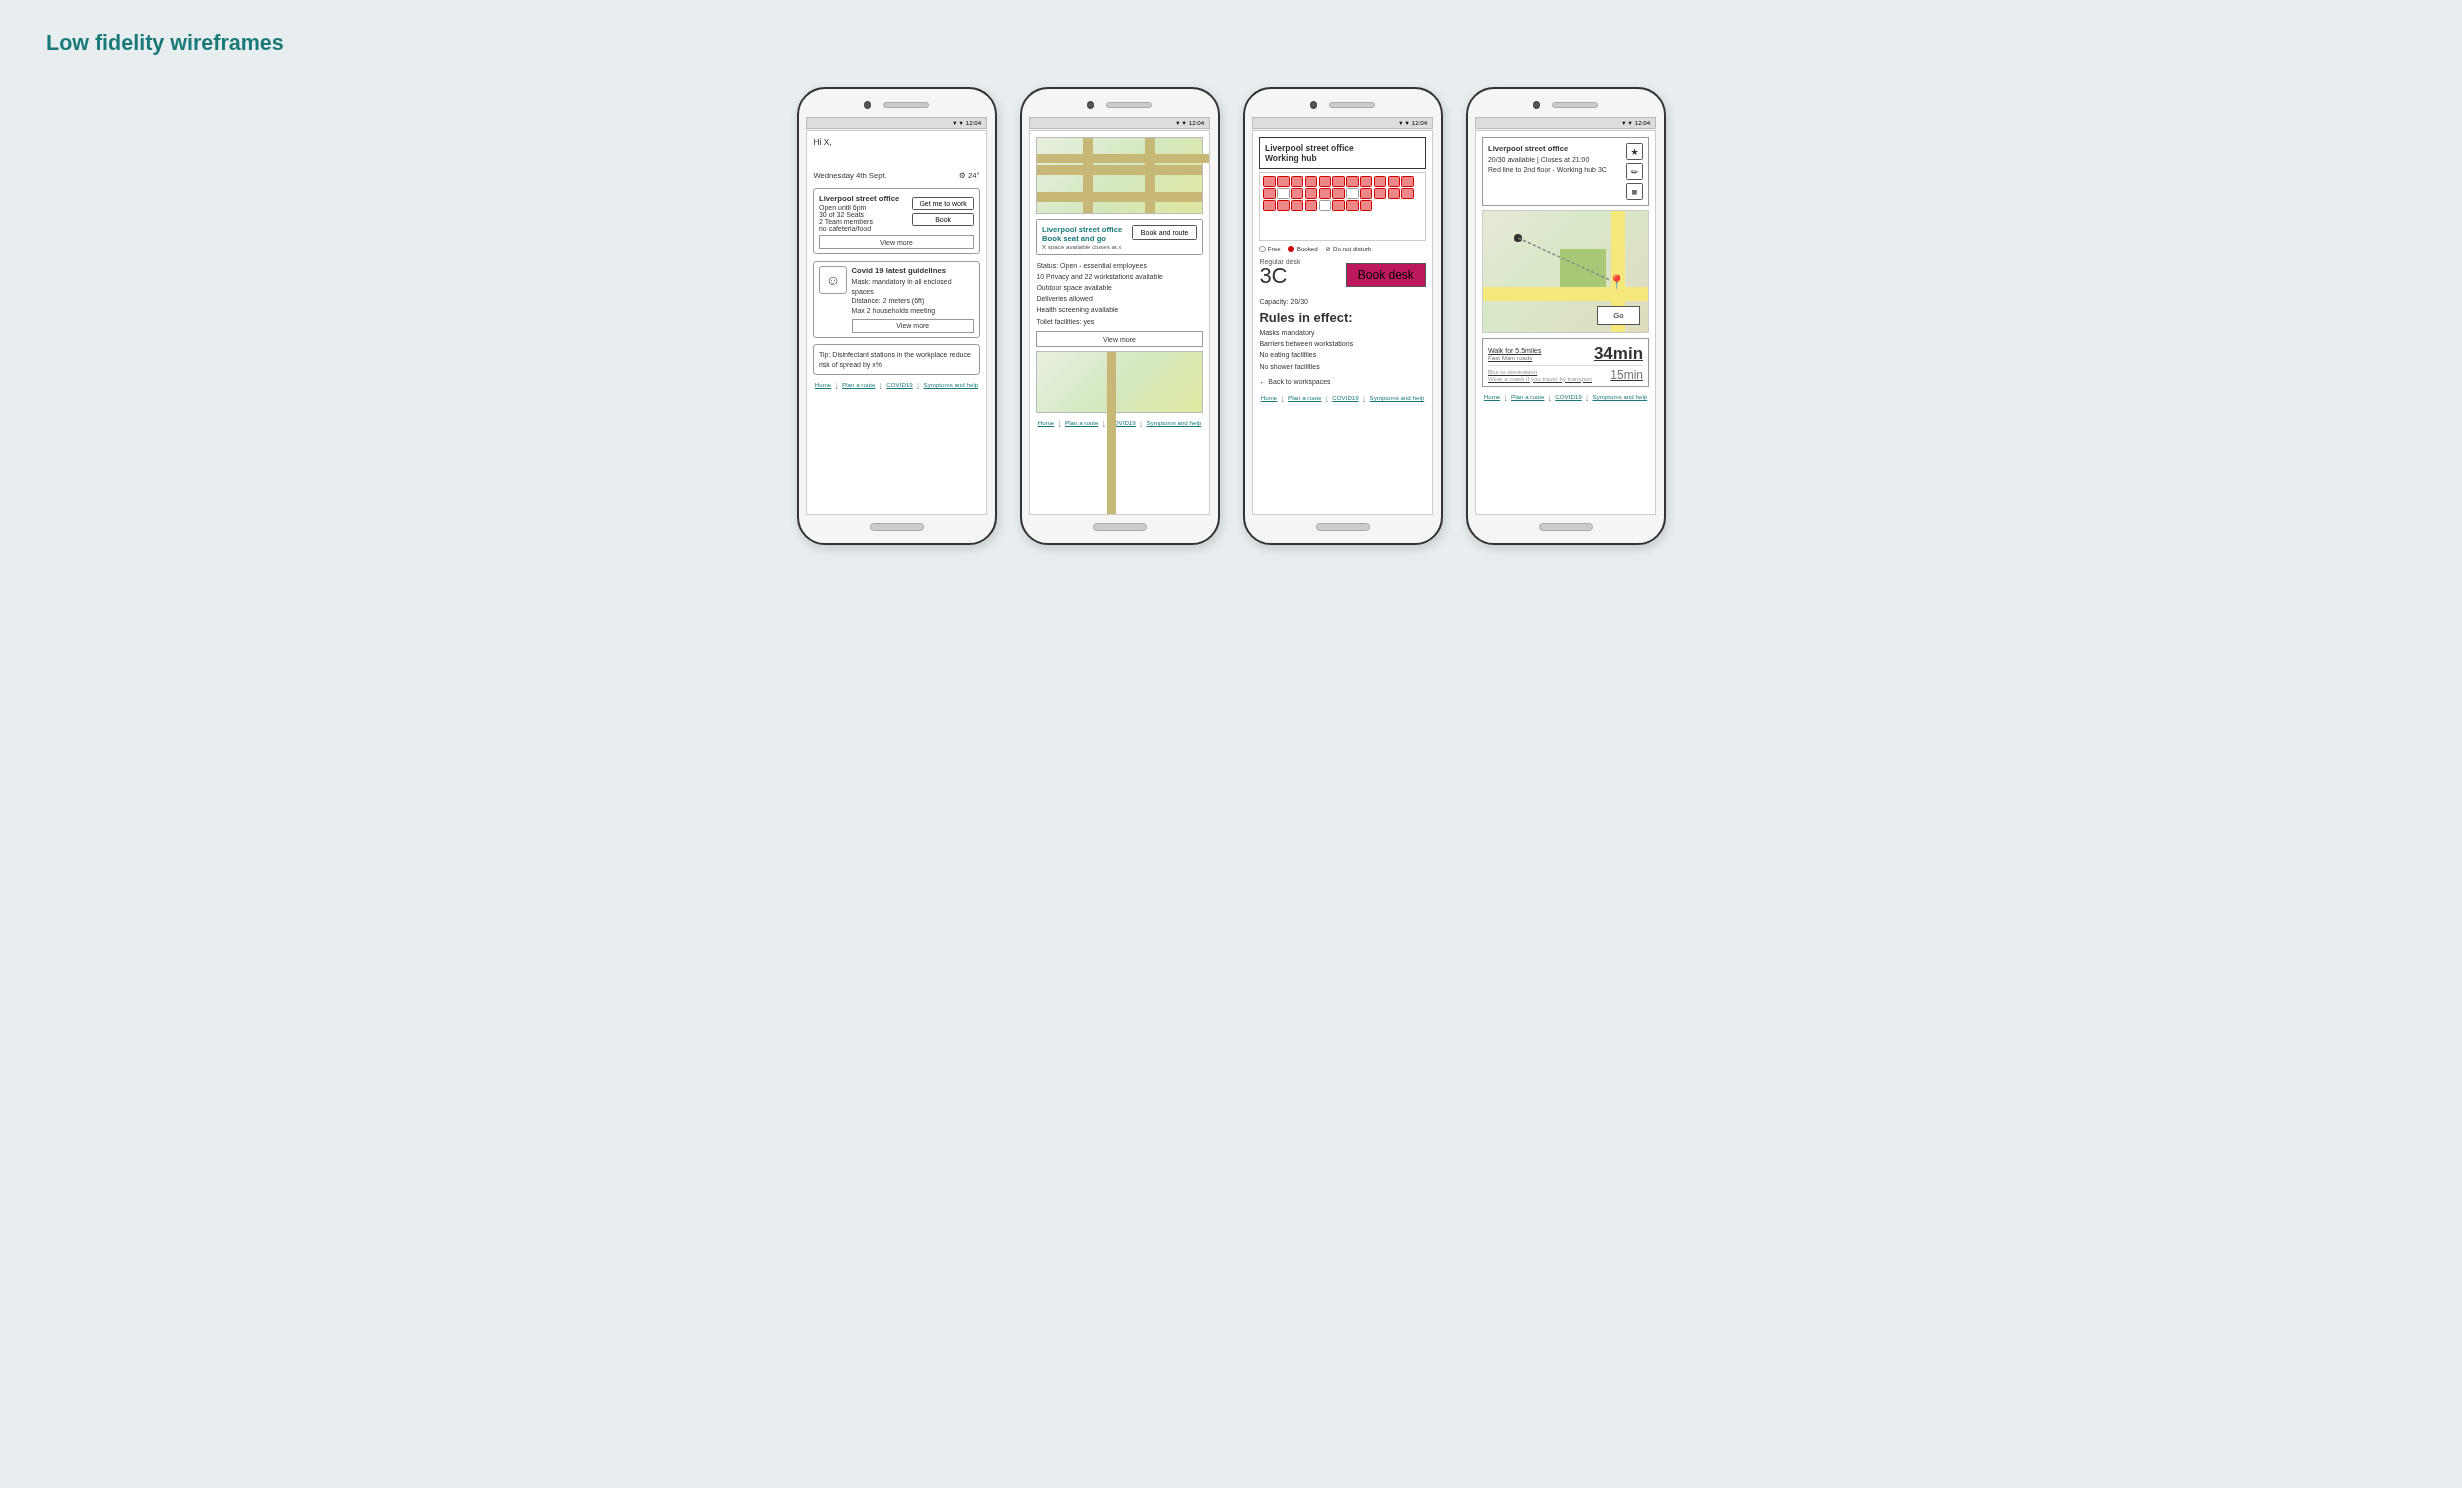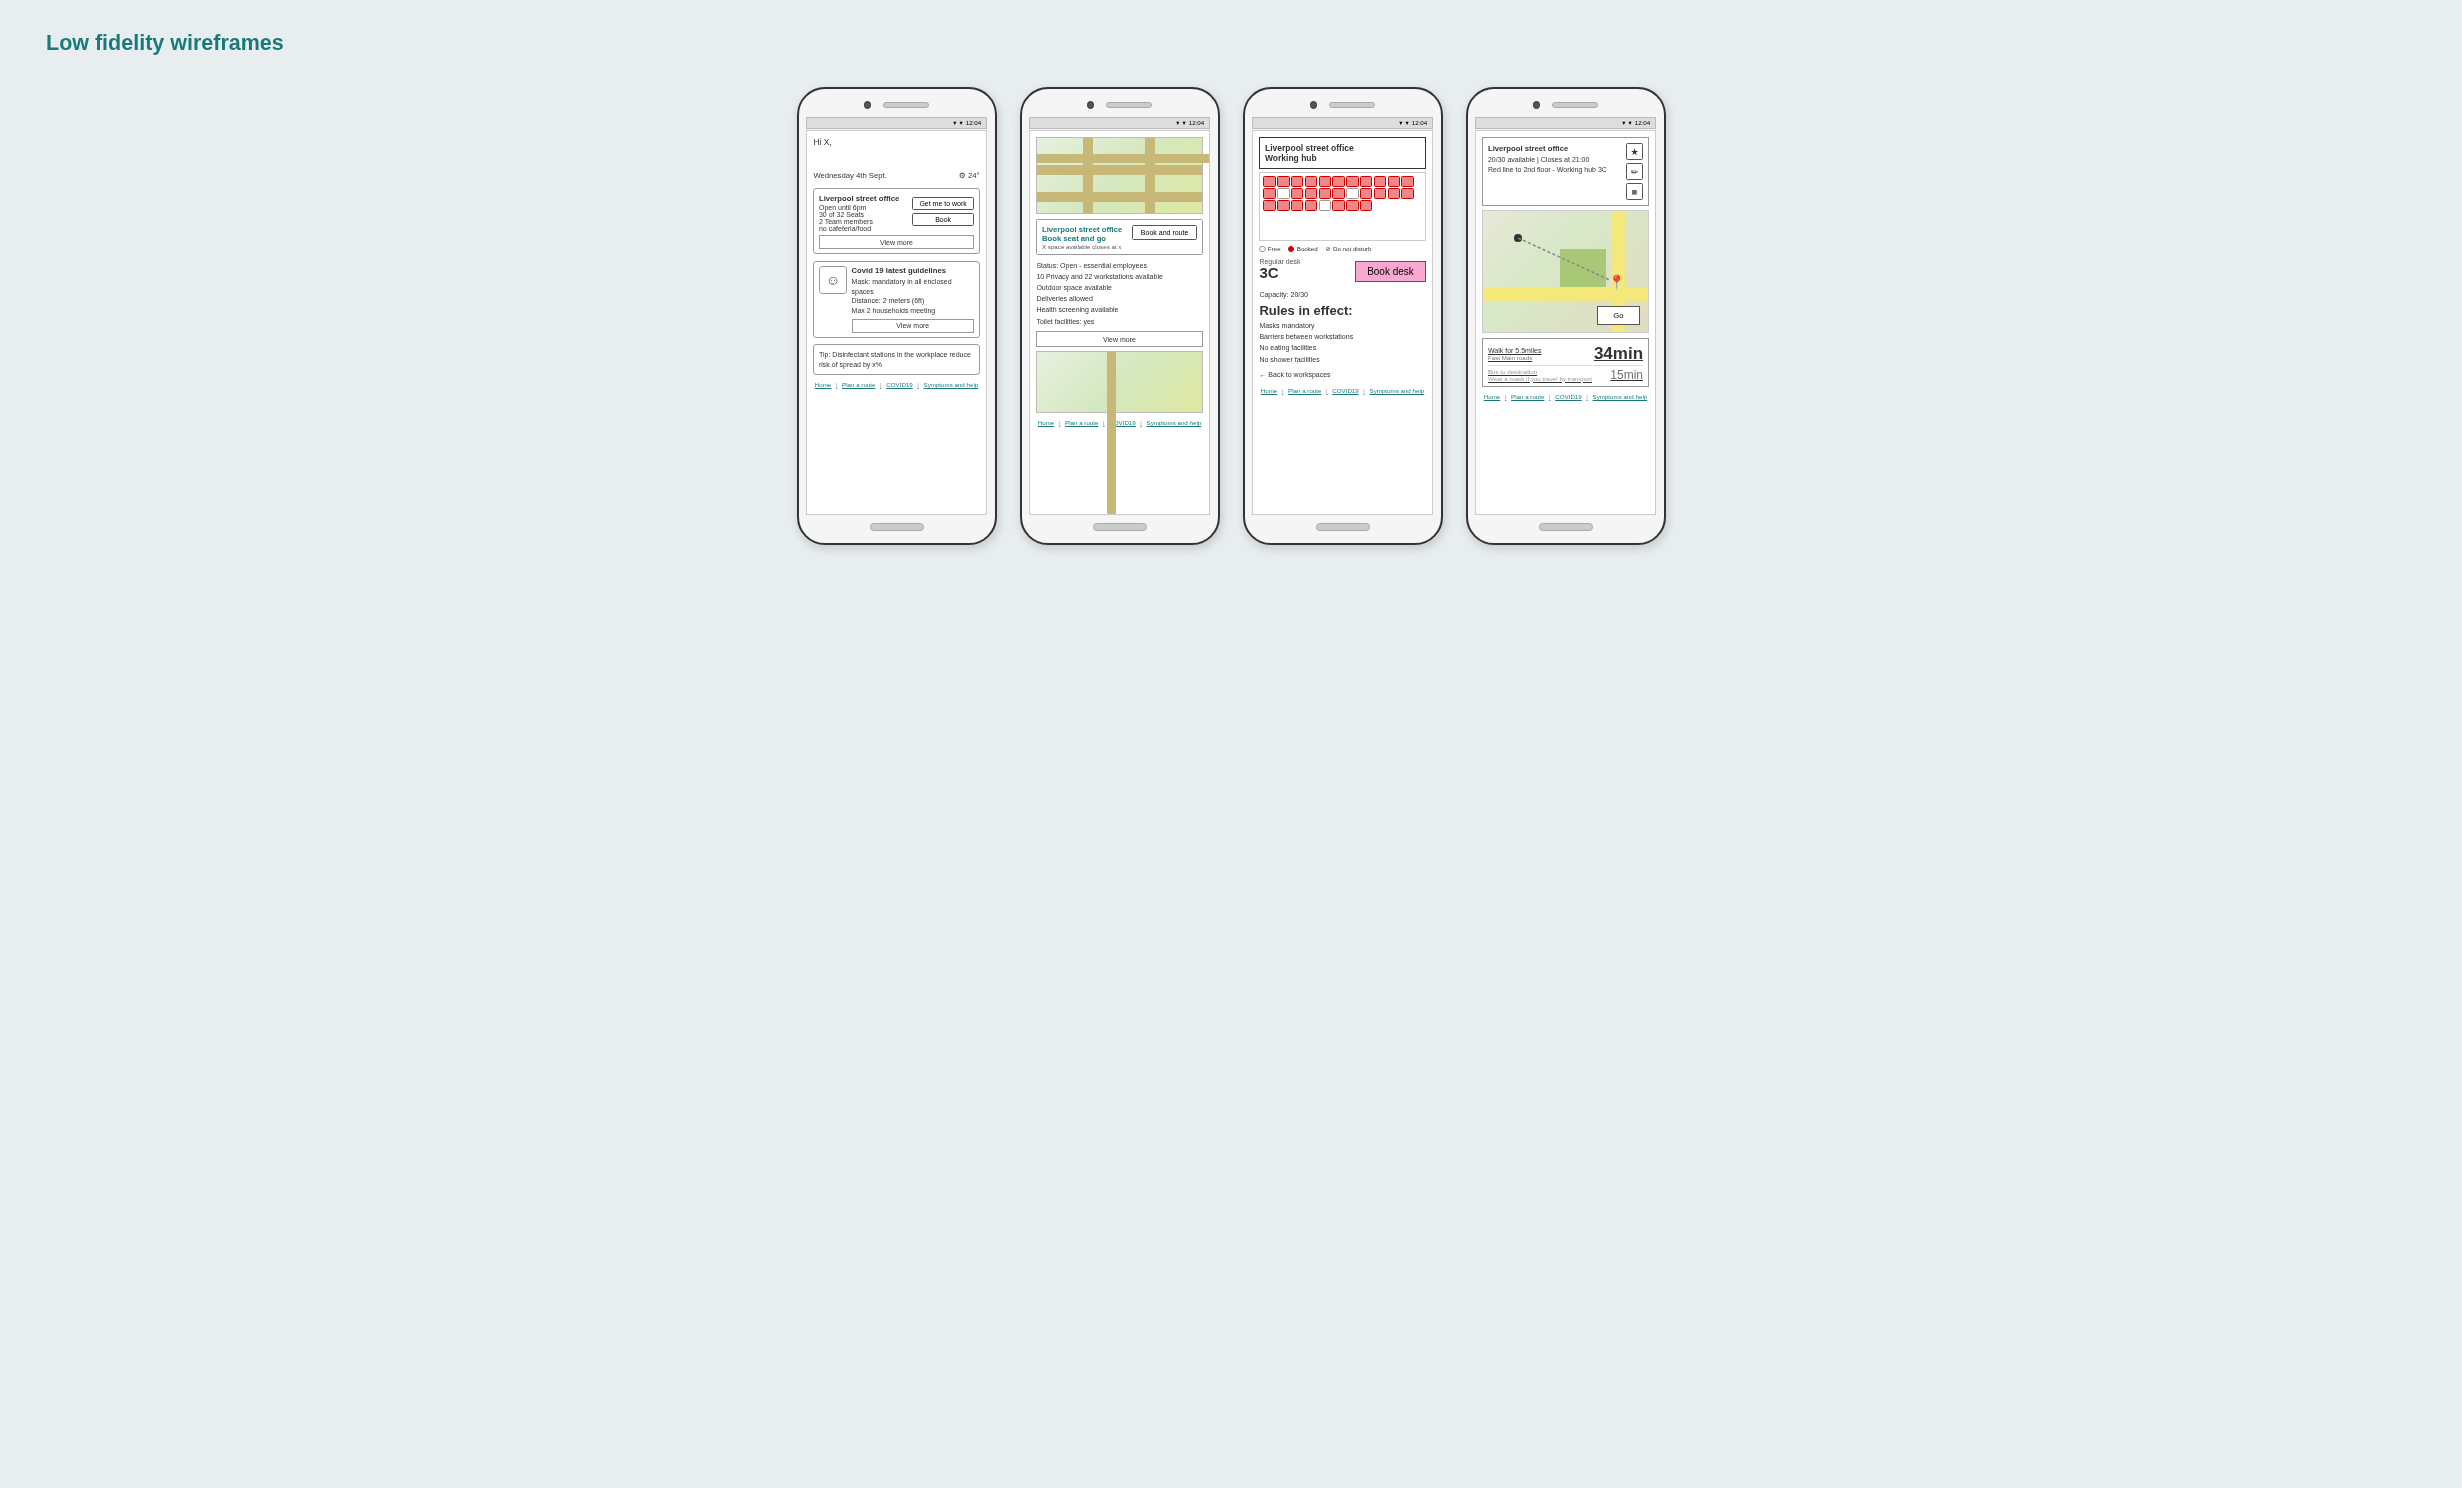"3C" .s3-desk-num { font-size: 15px -> 22px; font-weight: bold -> normal }
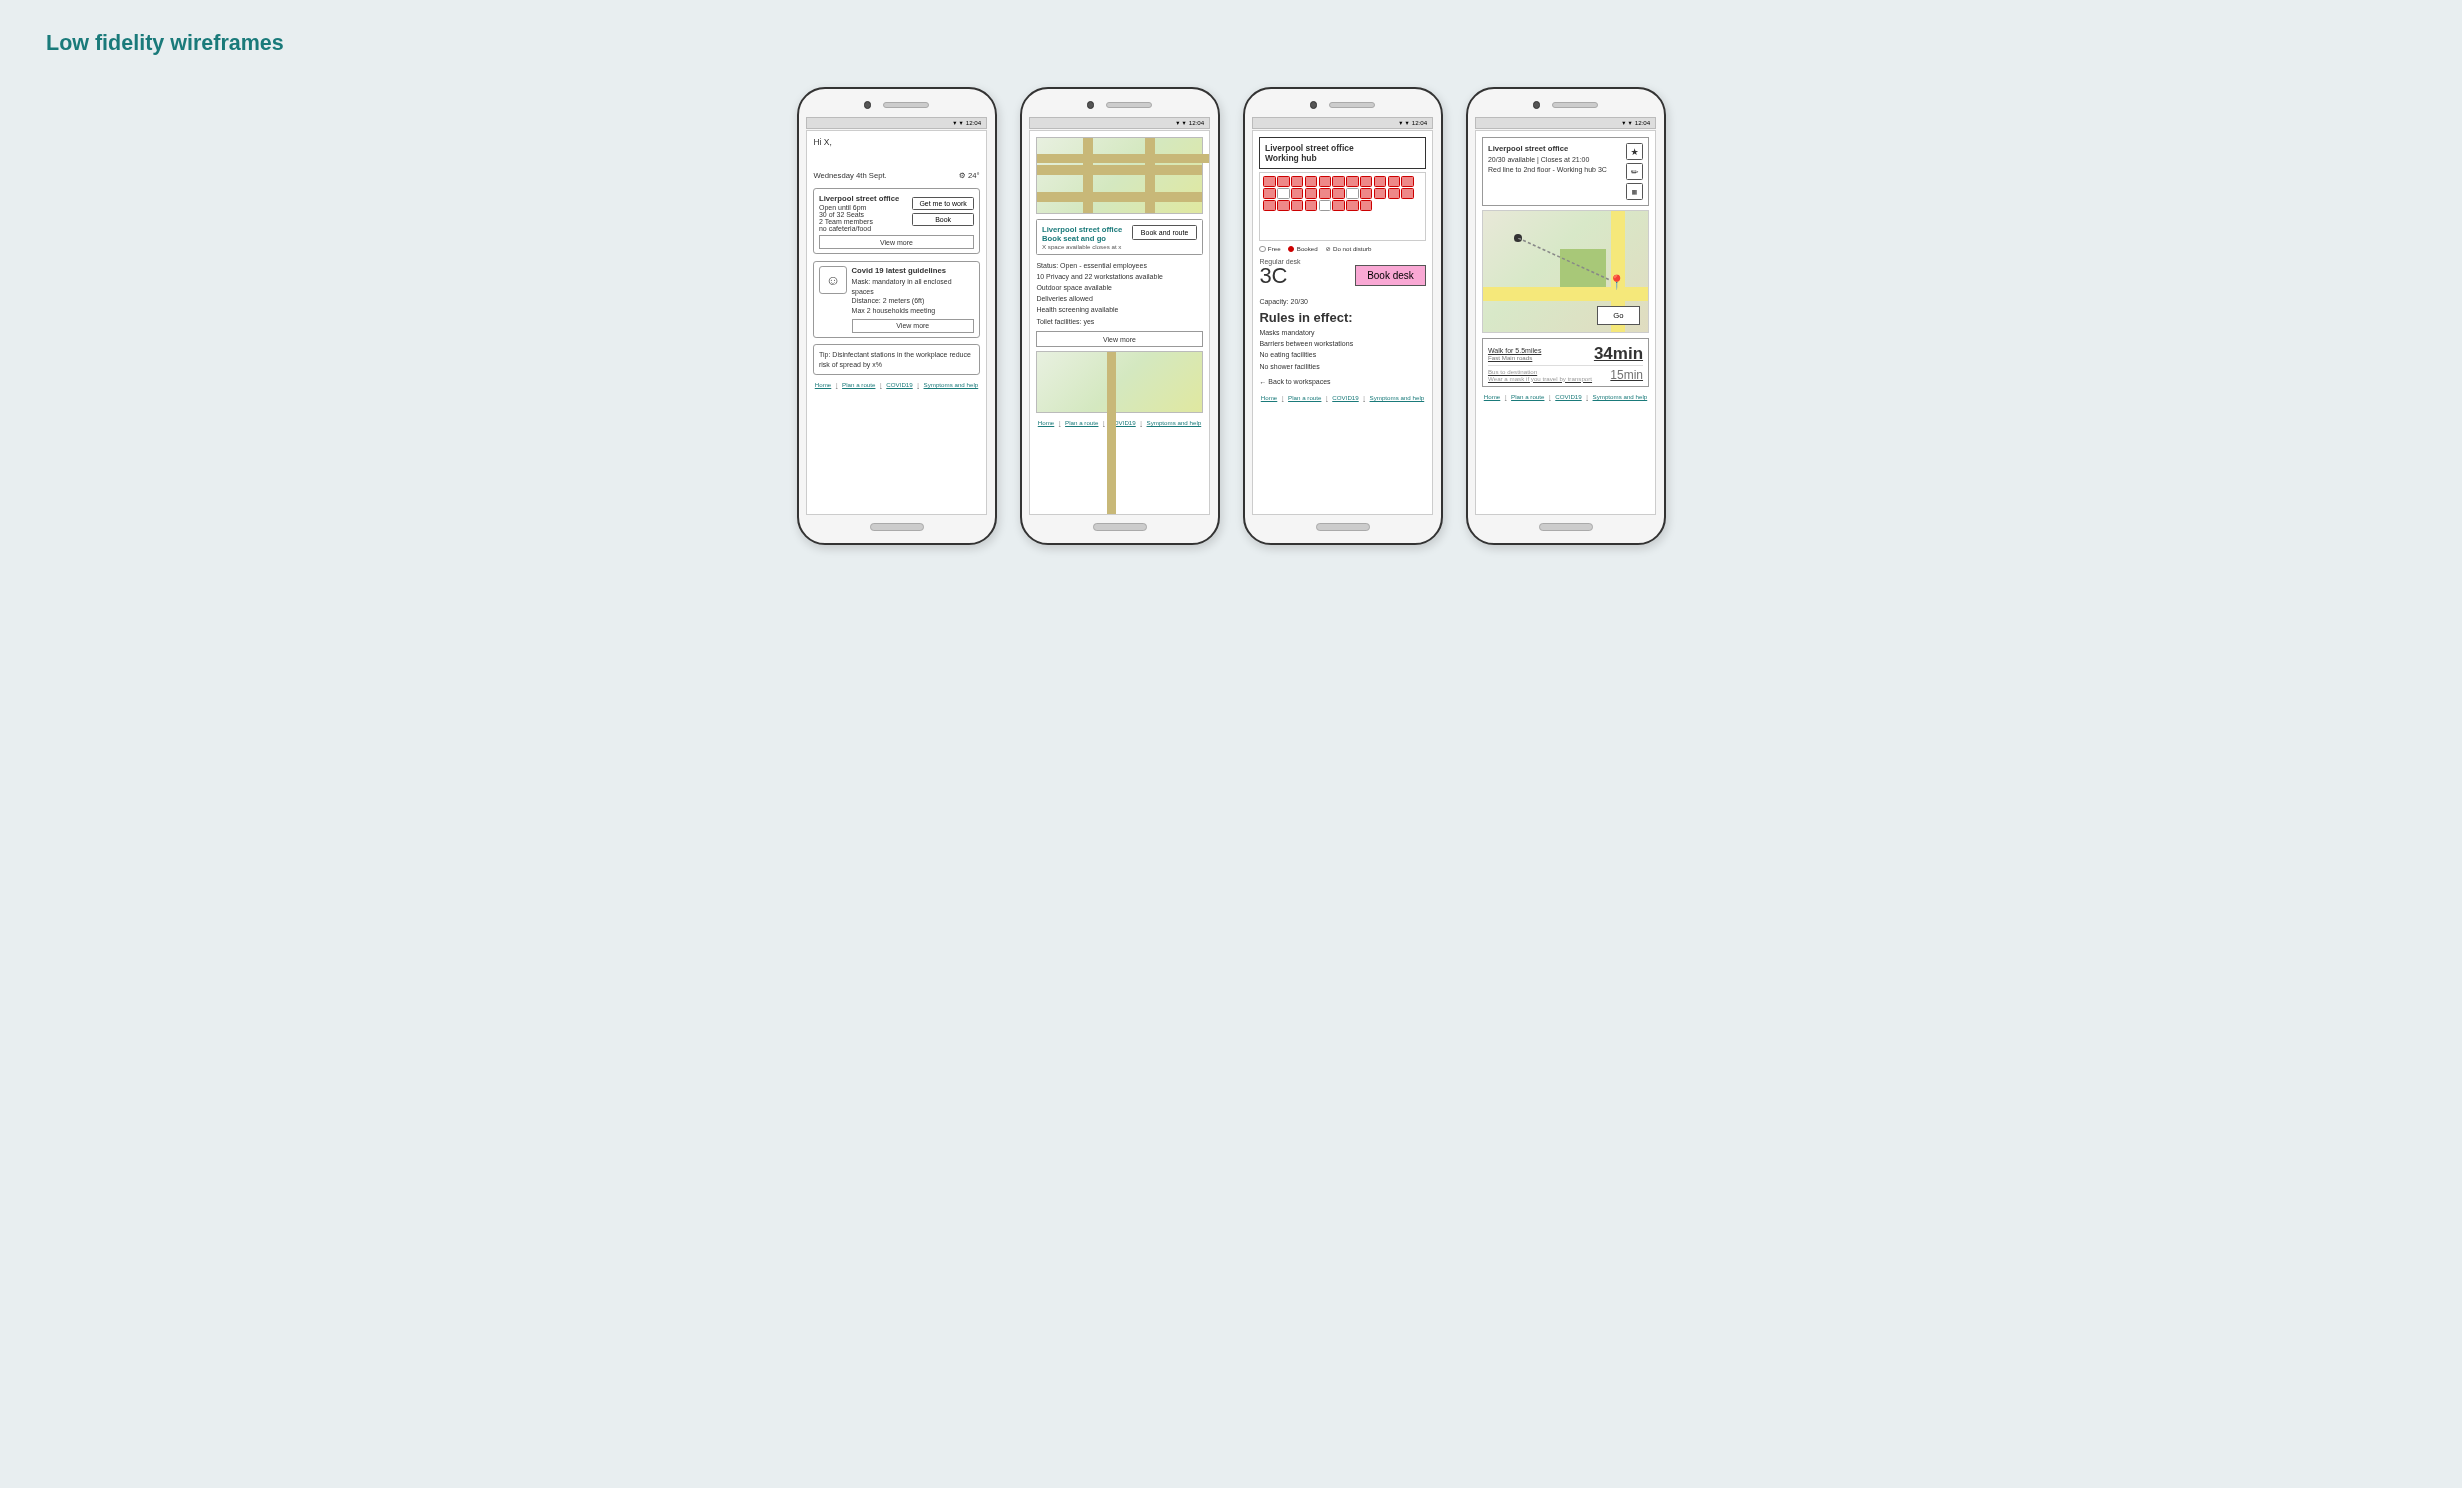"Book desk" .s3-book-btn { background: #f9a8d4 -> #be185d; font-size: 10px -> 12px }
